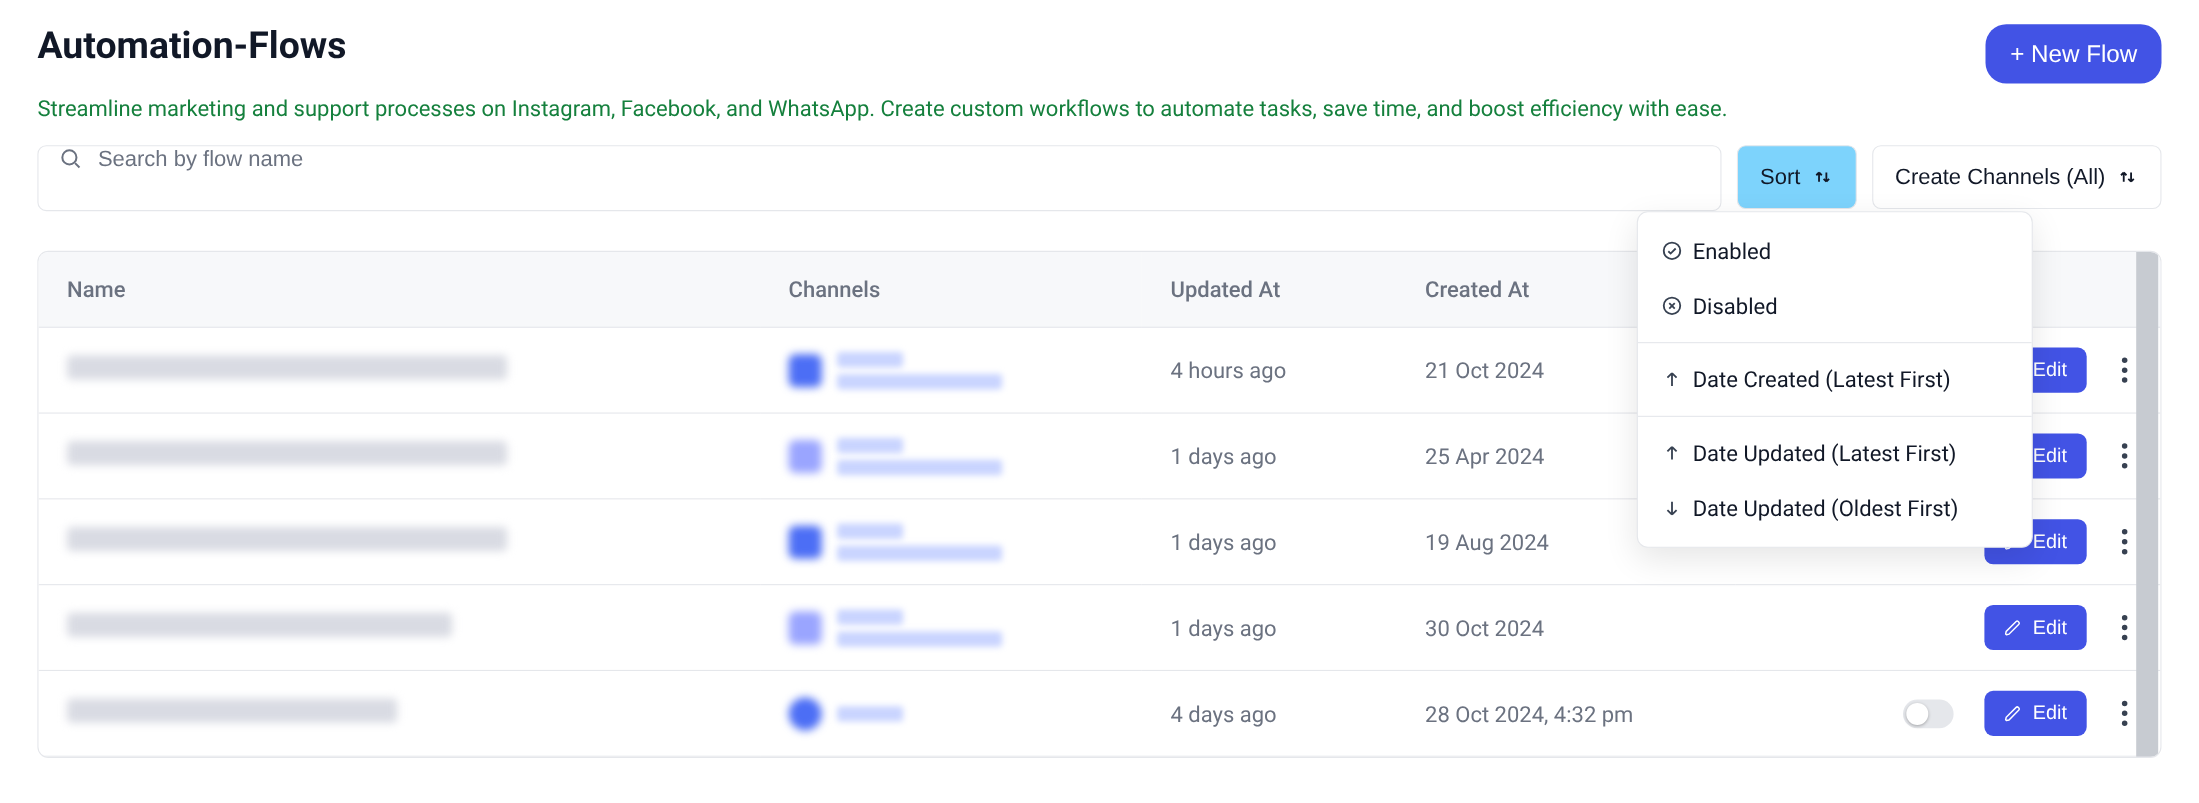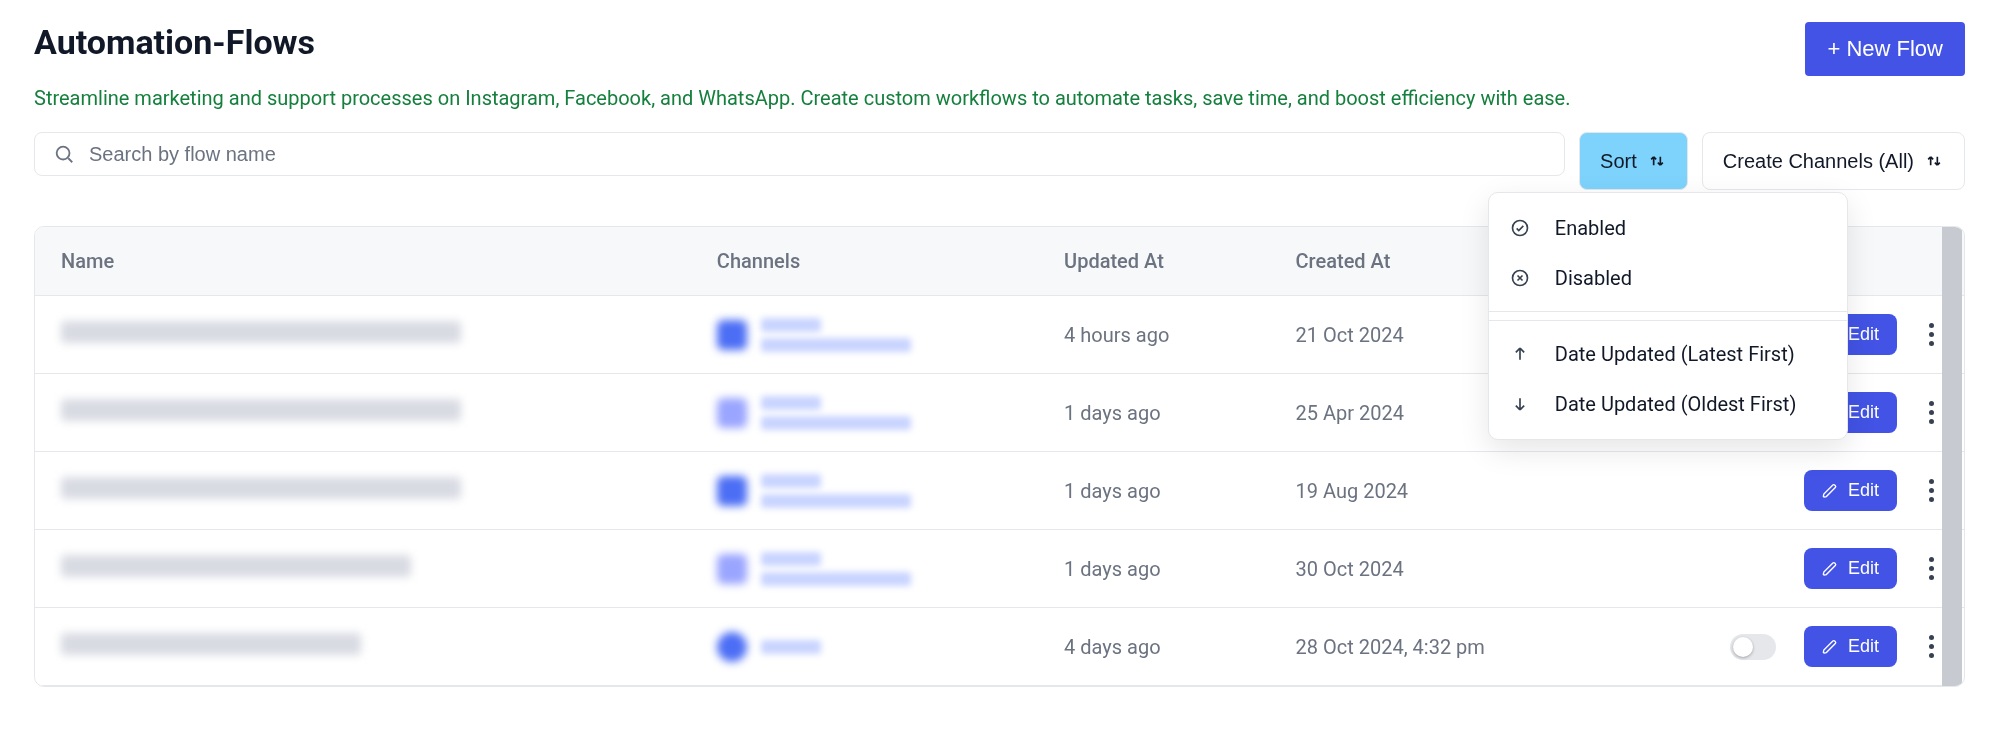"+ New Flow" .new-flow-btn { border-radius: 4px -> 19px }
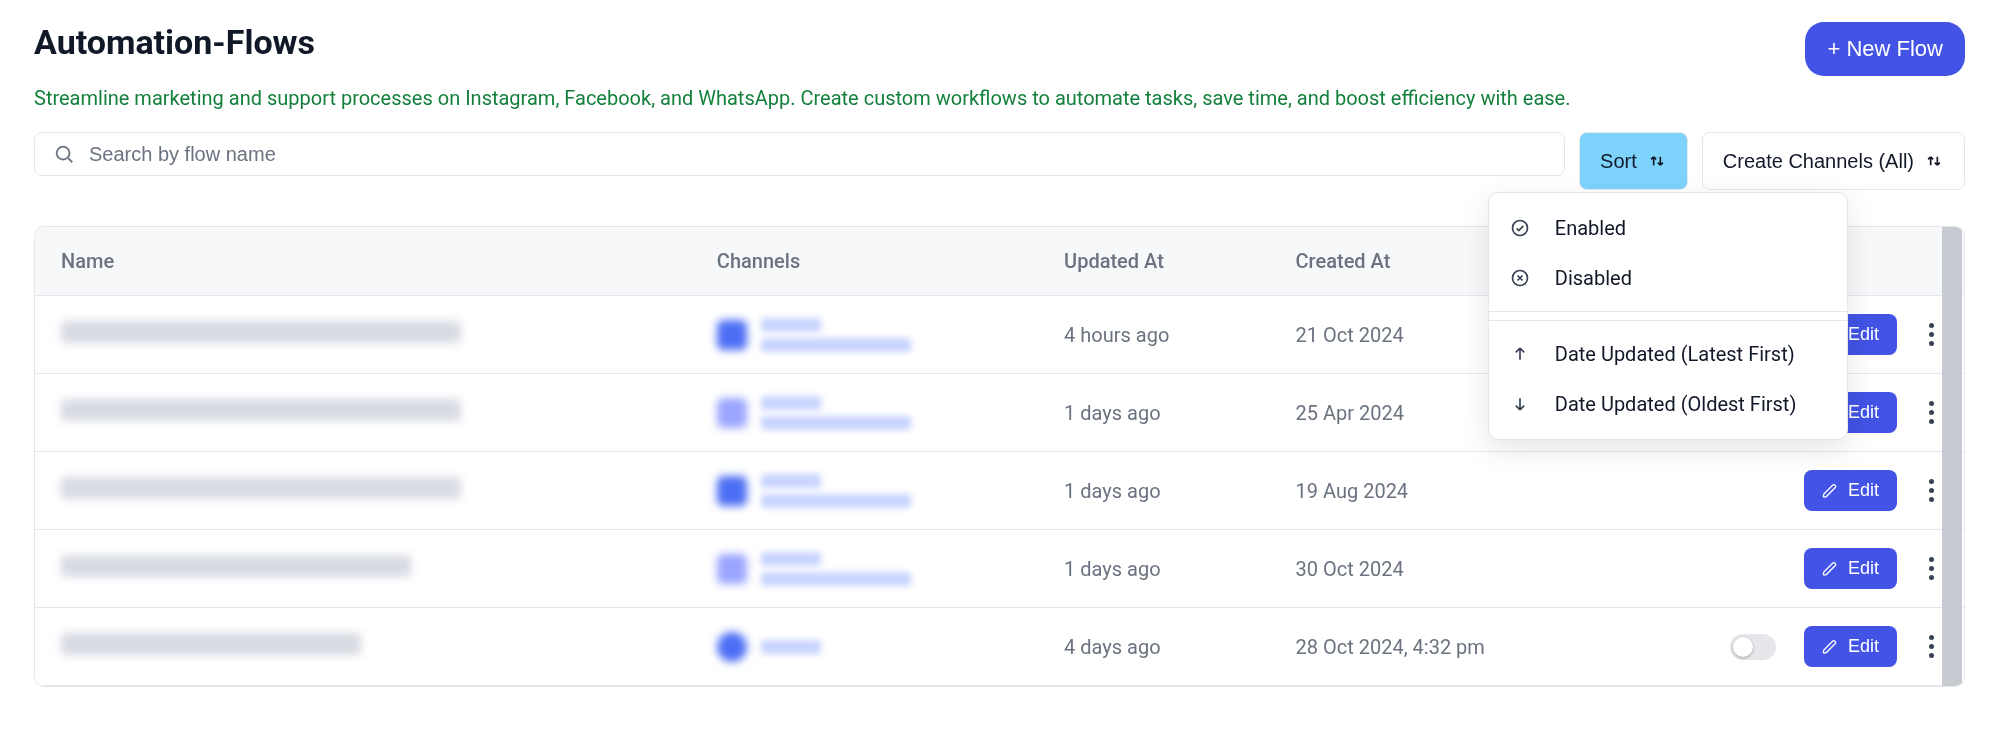"Search by flow name" .search-wrap { align-items: center -> flex-start; height: 44px -> 60px }
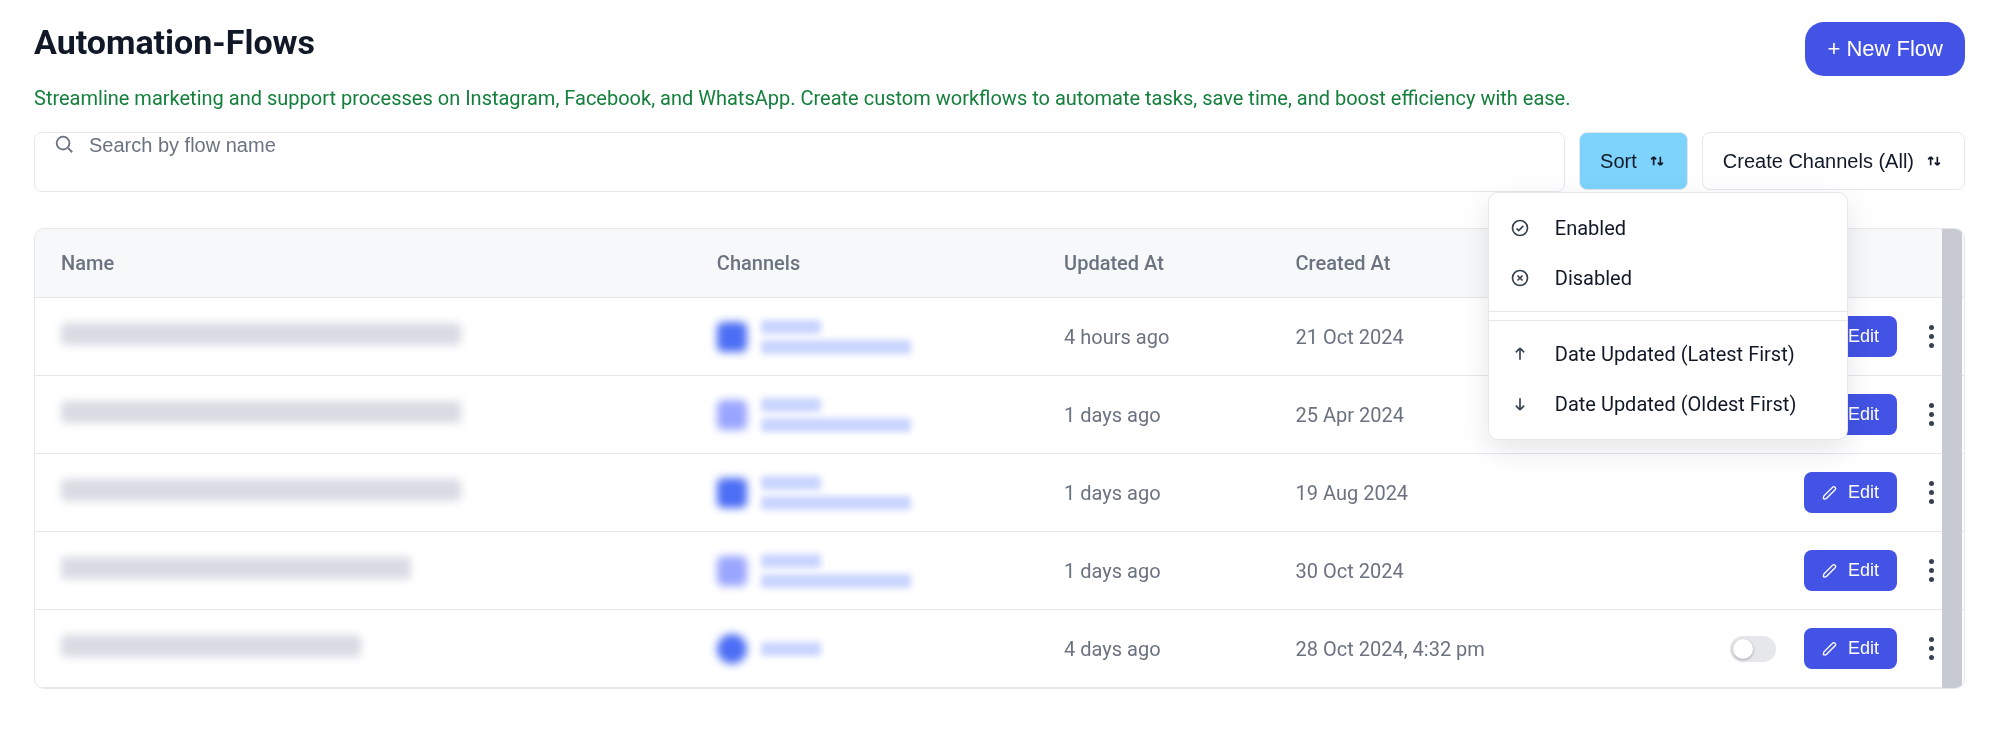"Enabled" .dd-item { gap: 24px -> 8px }
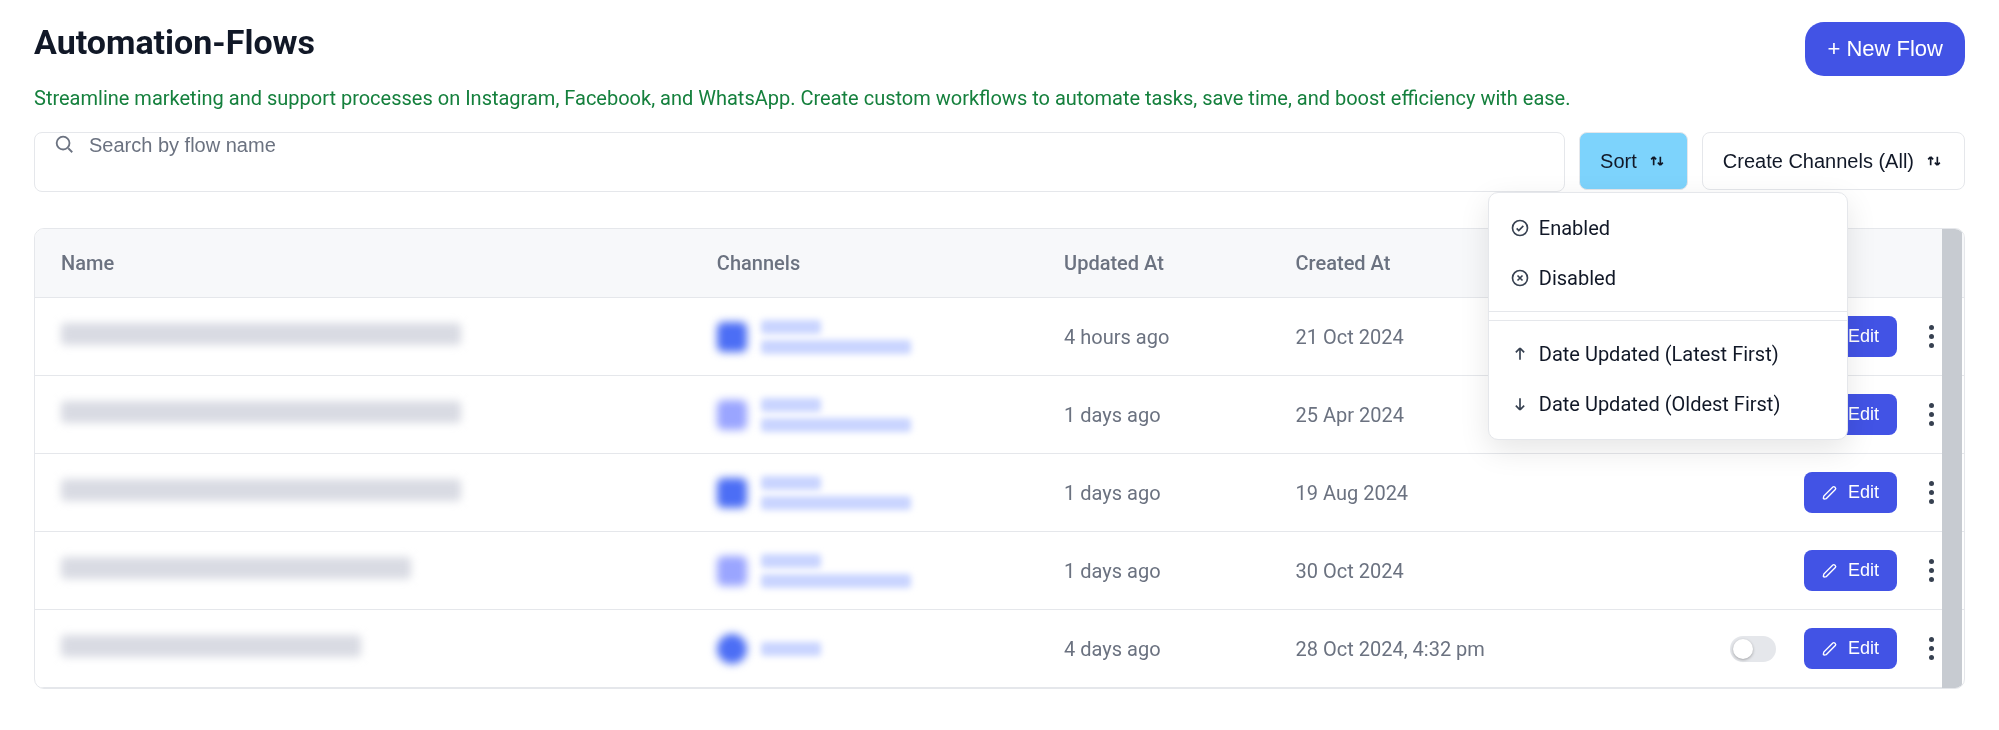"Date Created (Latest First)" div.dd-item { html: none -> <div> <span> <svg> <path></path> </svg> </span> <span>Date Created (Latest First)</span> </div> }
